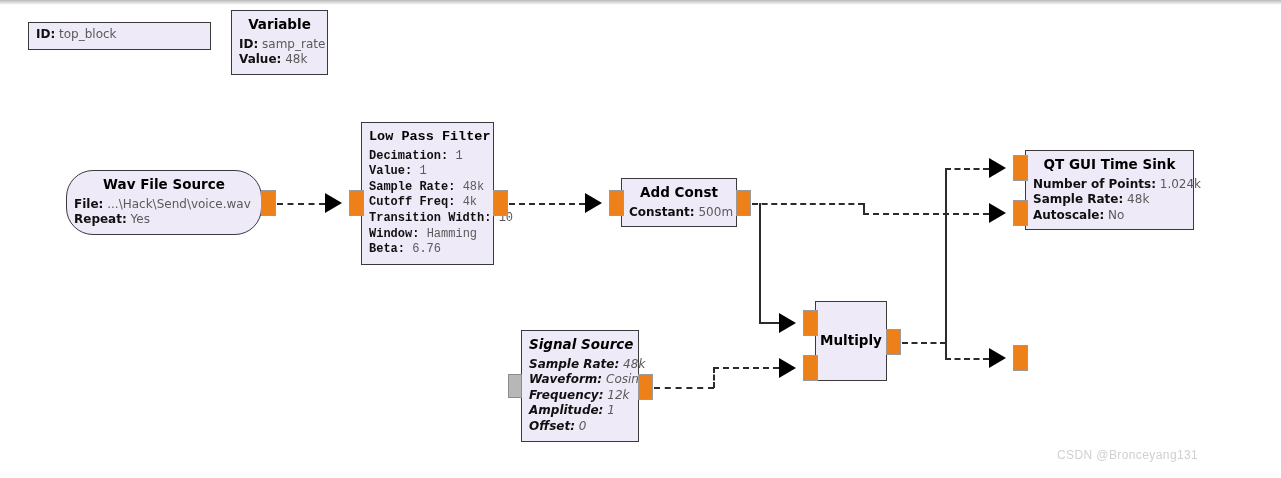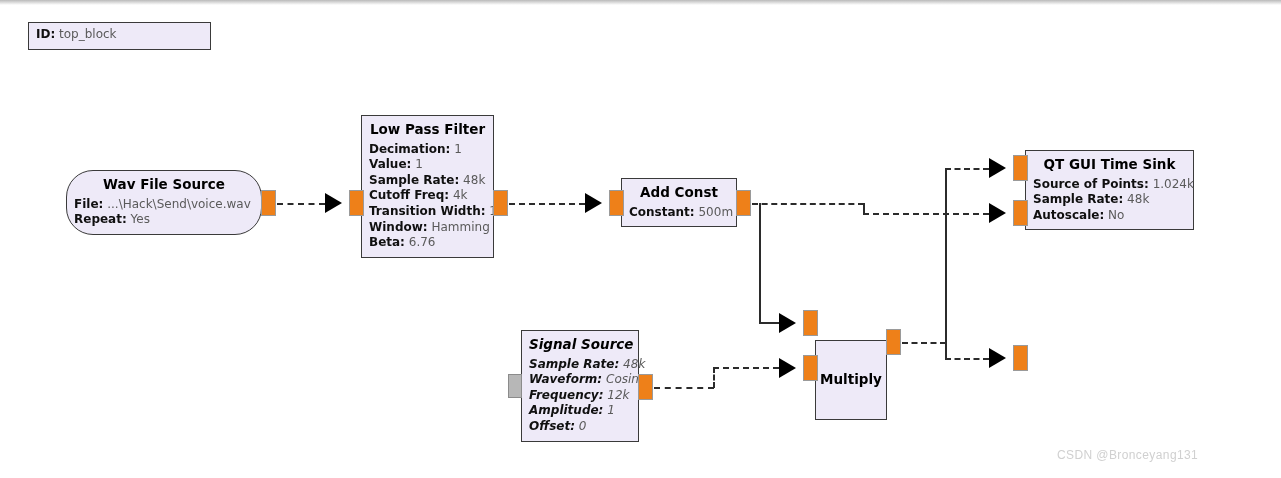"Variable" div.blk { html: none -> <div> <span>Variable</span> <div> <span>ID:</span> <span>samp_rate</span> </div> <div> <span>Value:</span> <span>48k</span> </div> </div> }
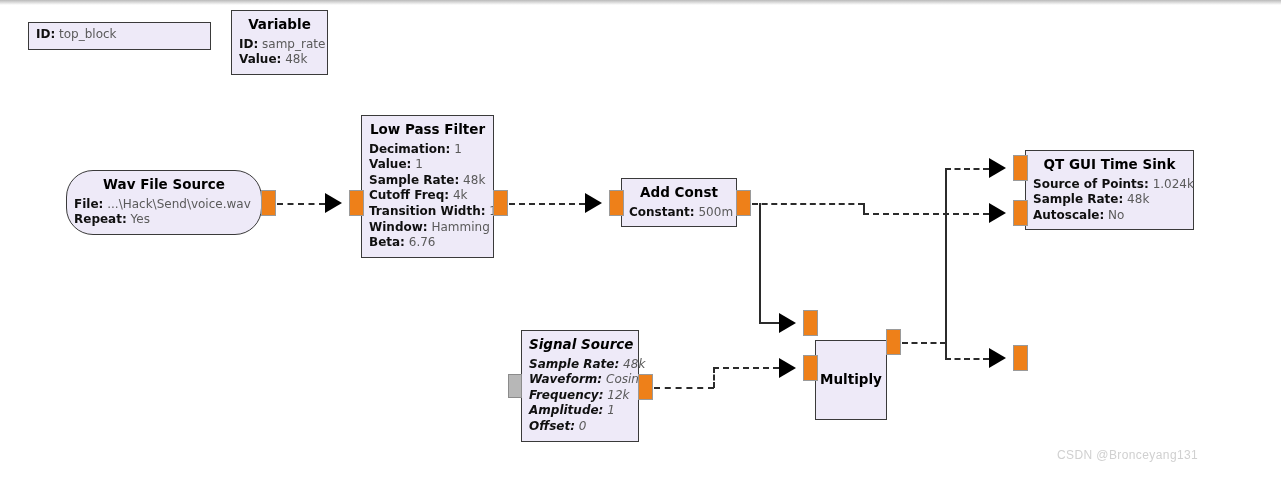"Low Pass Filter" div.blk { font-family: none -> Liberation Mono, monospace; top: 115px -> 122px }
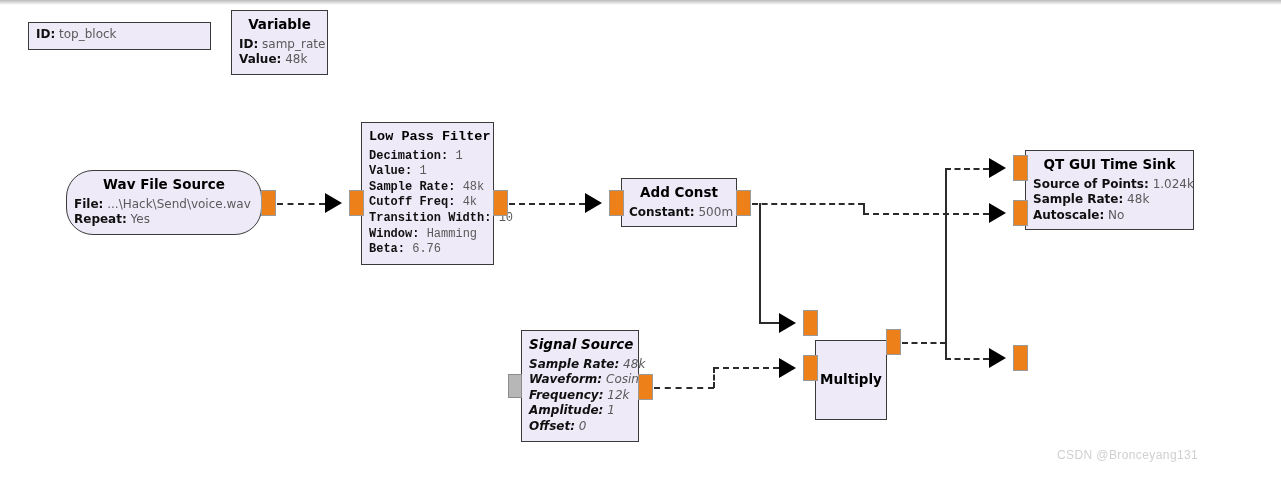"Source of Points:" span.k { text: Source -> Number }
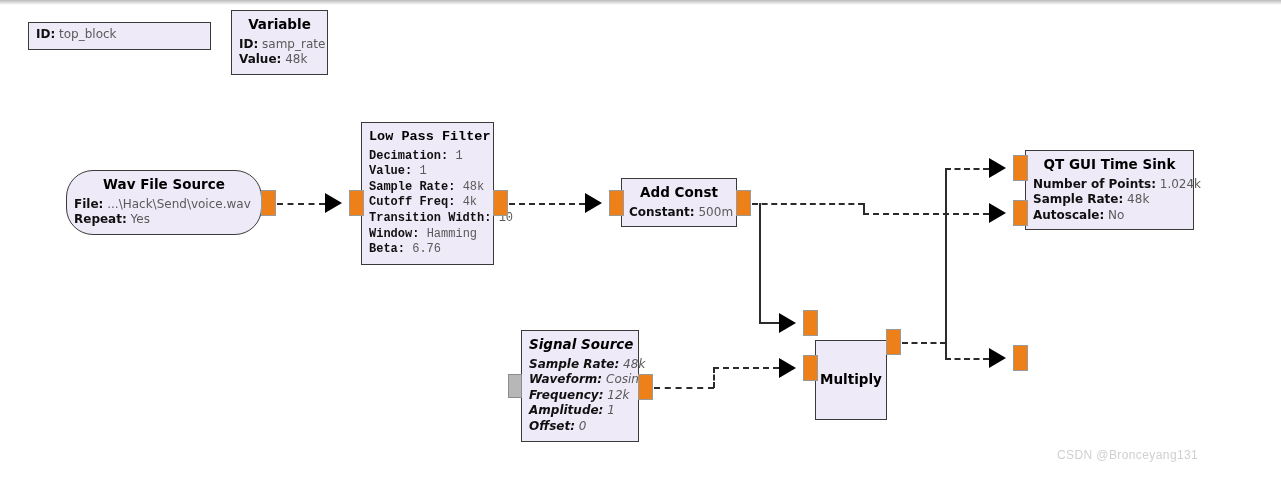"Multiply" .blk.center-only { margin-top: 39px -> none }
